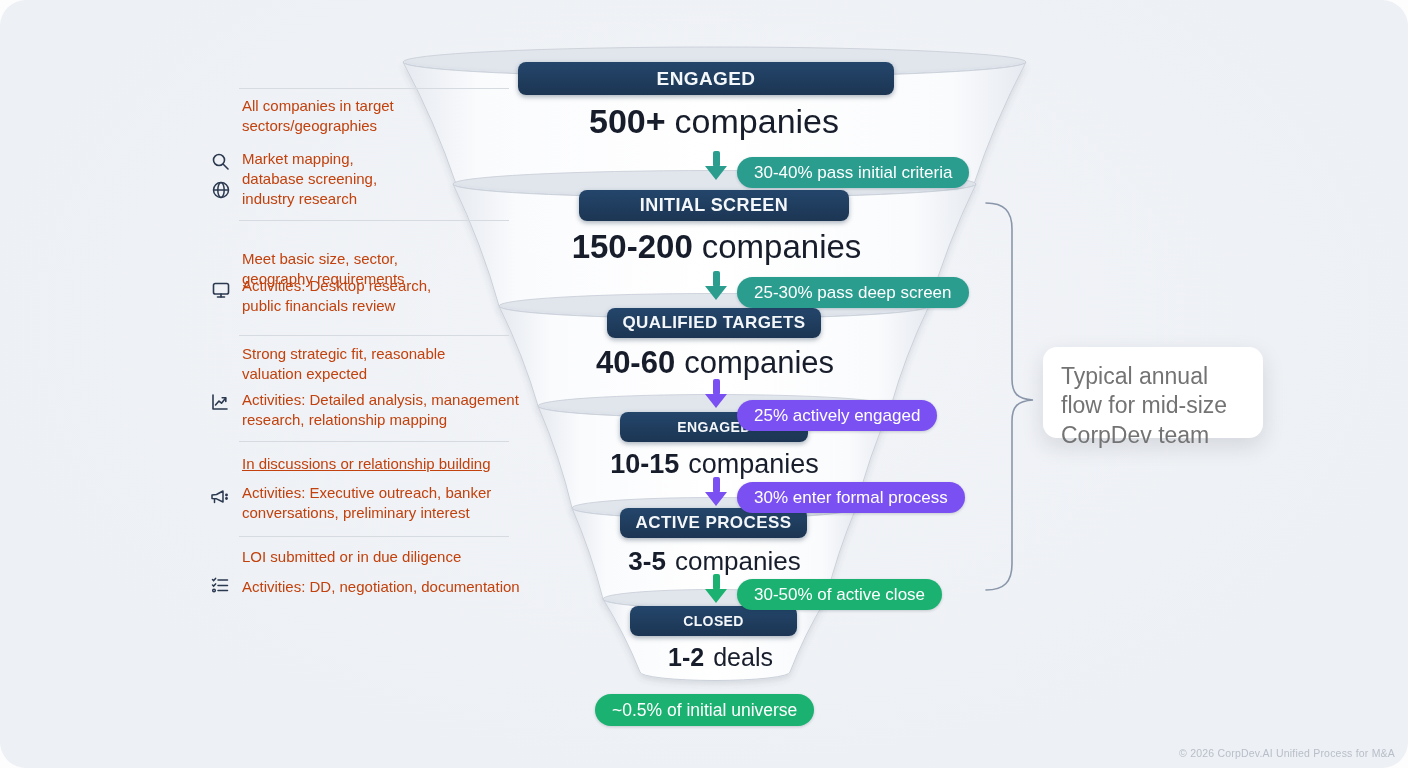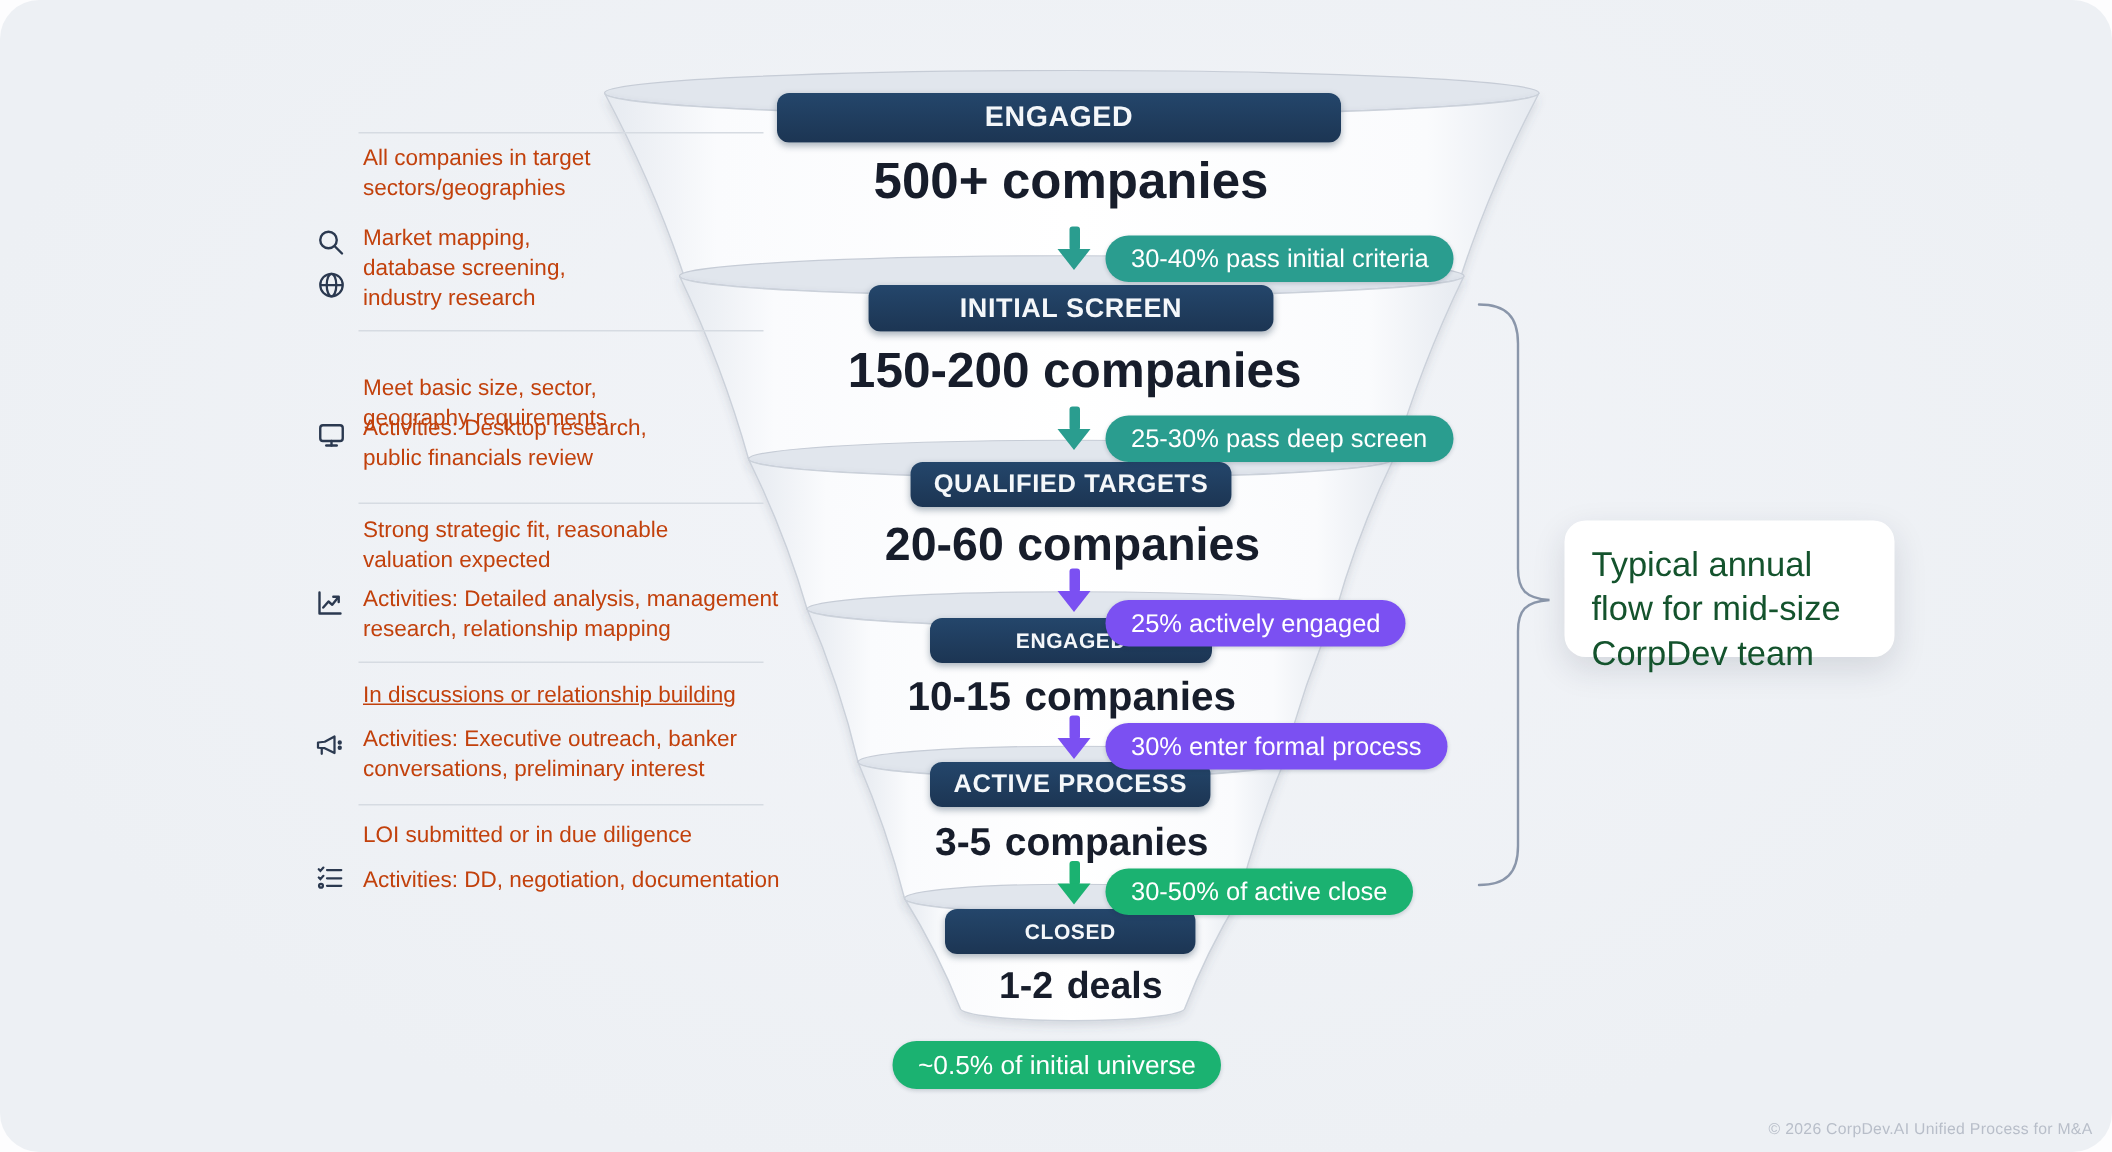"companies" .count .unit { font-weight: 700 -> 400 }
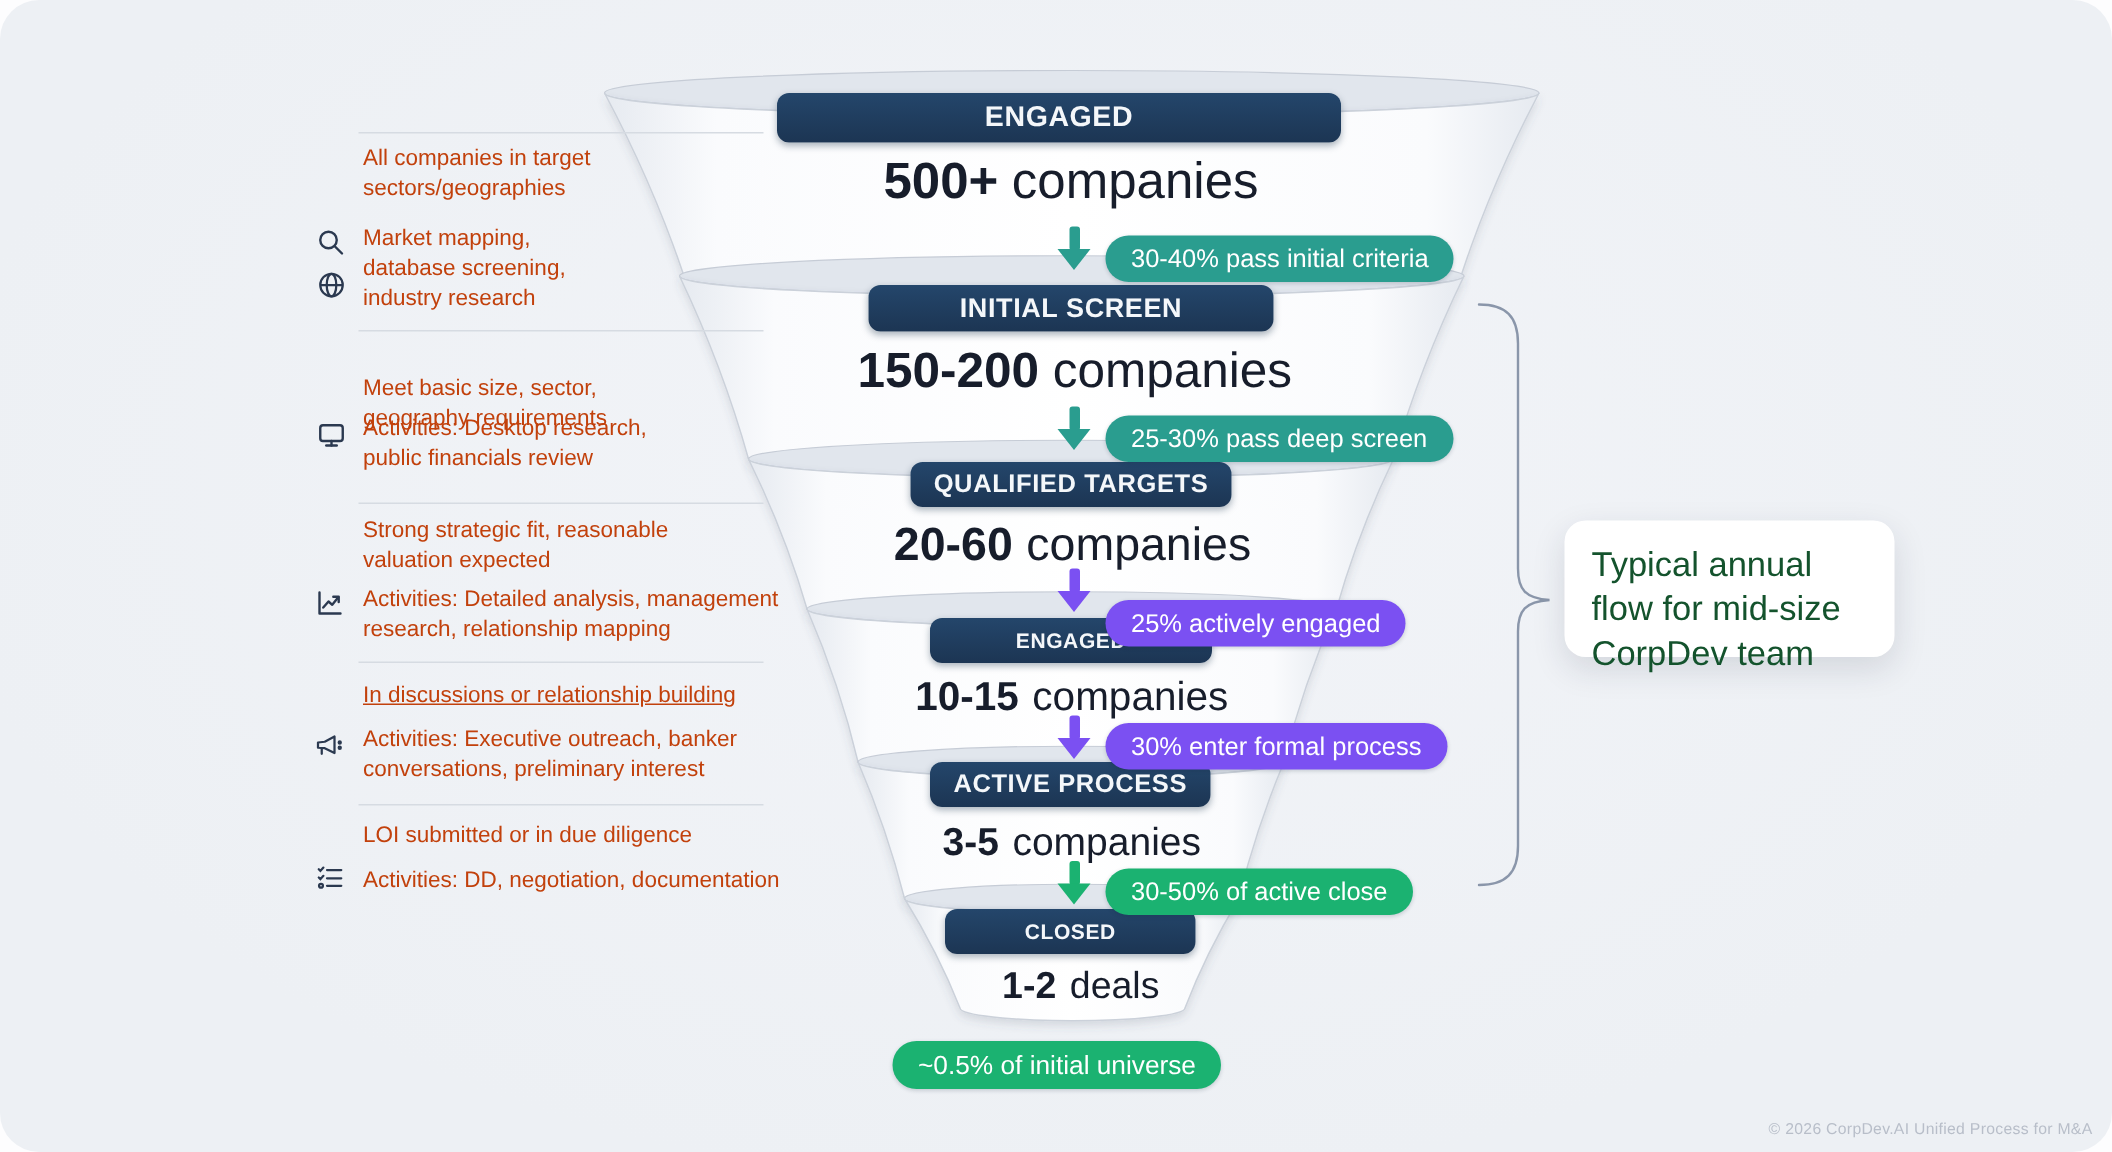"20-60" span.num { text: 20-60 -> 40-60 }
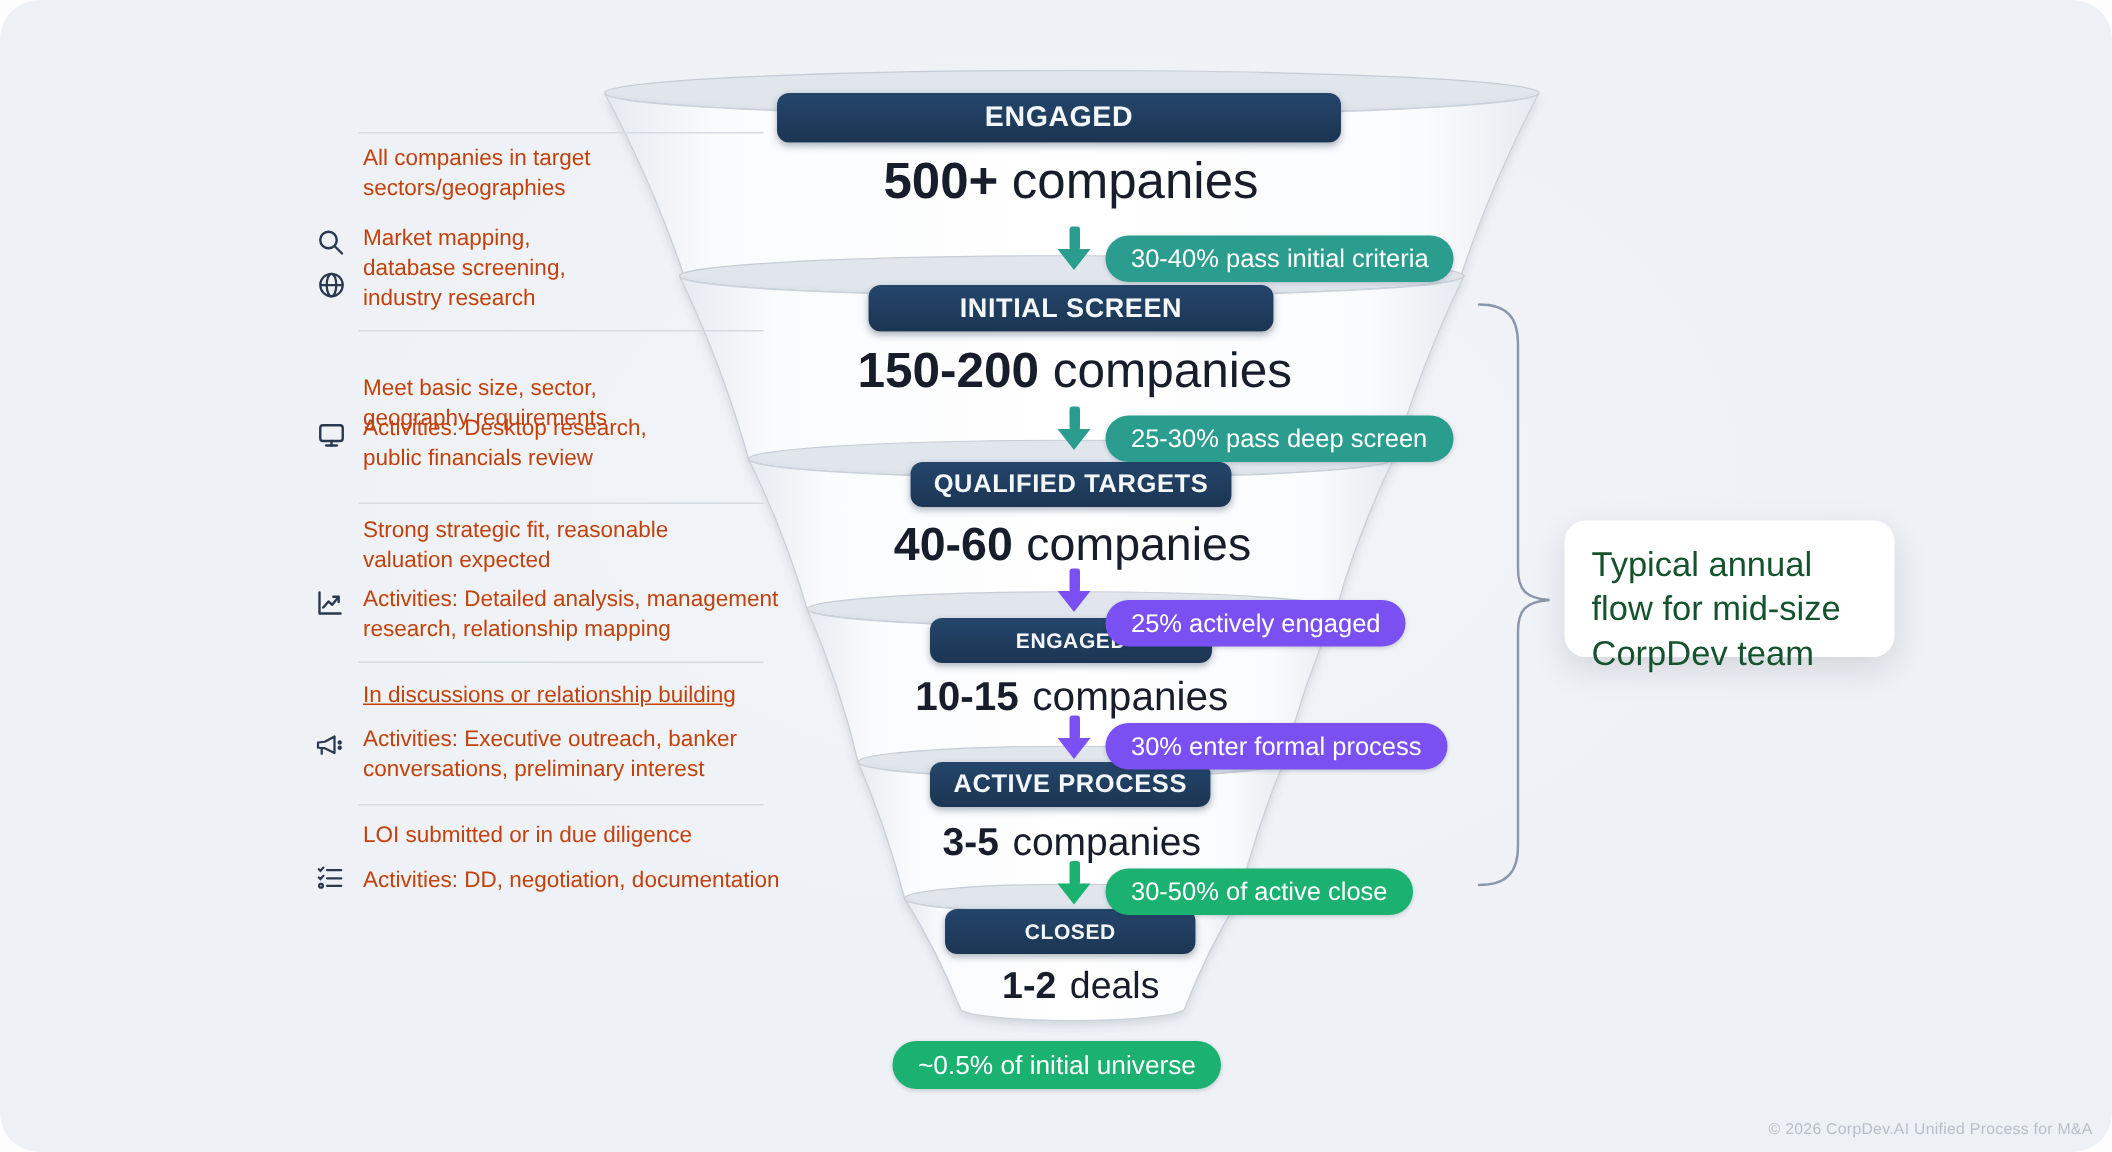"Typical annual flow for mid-size" .callout { color: #14532d -> #737373 }
